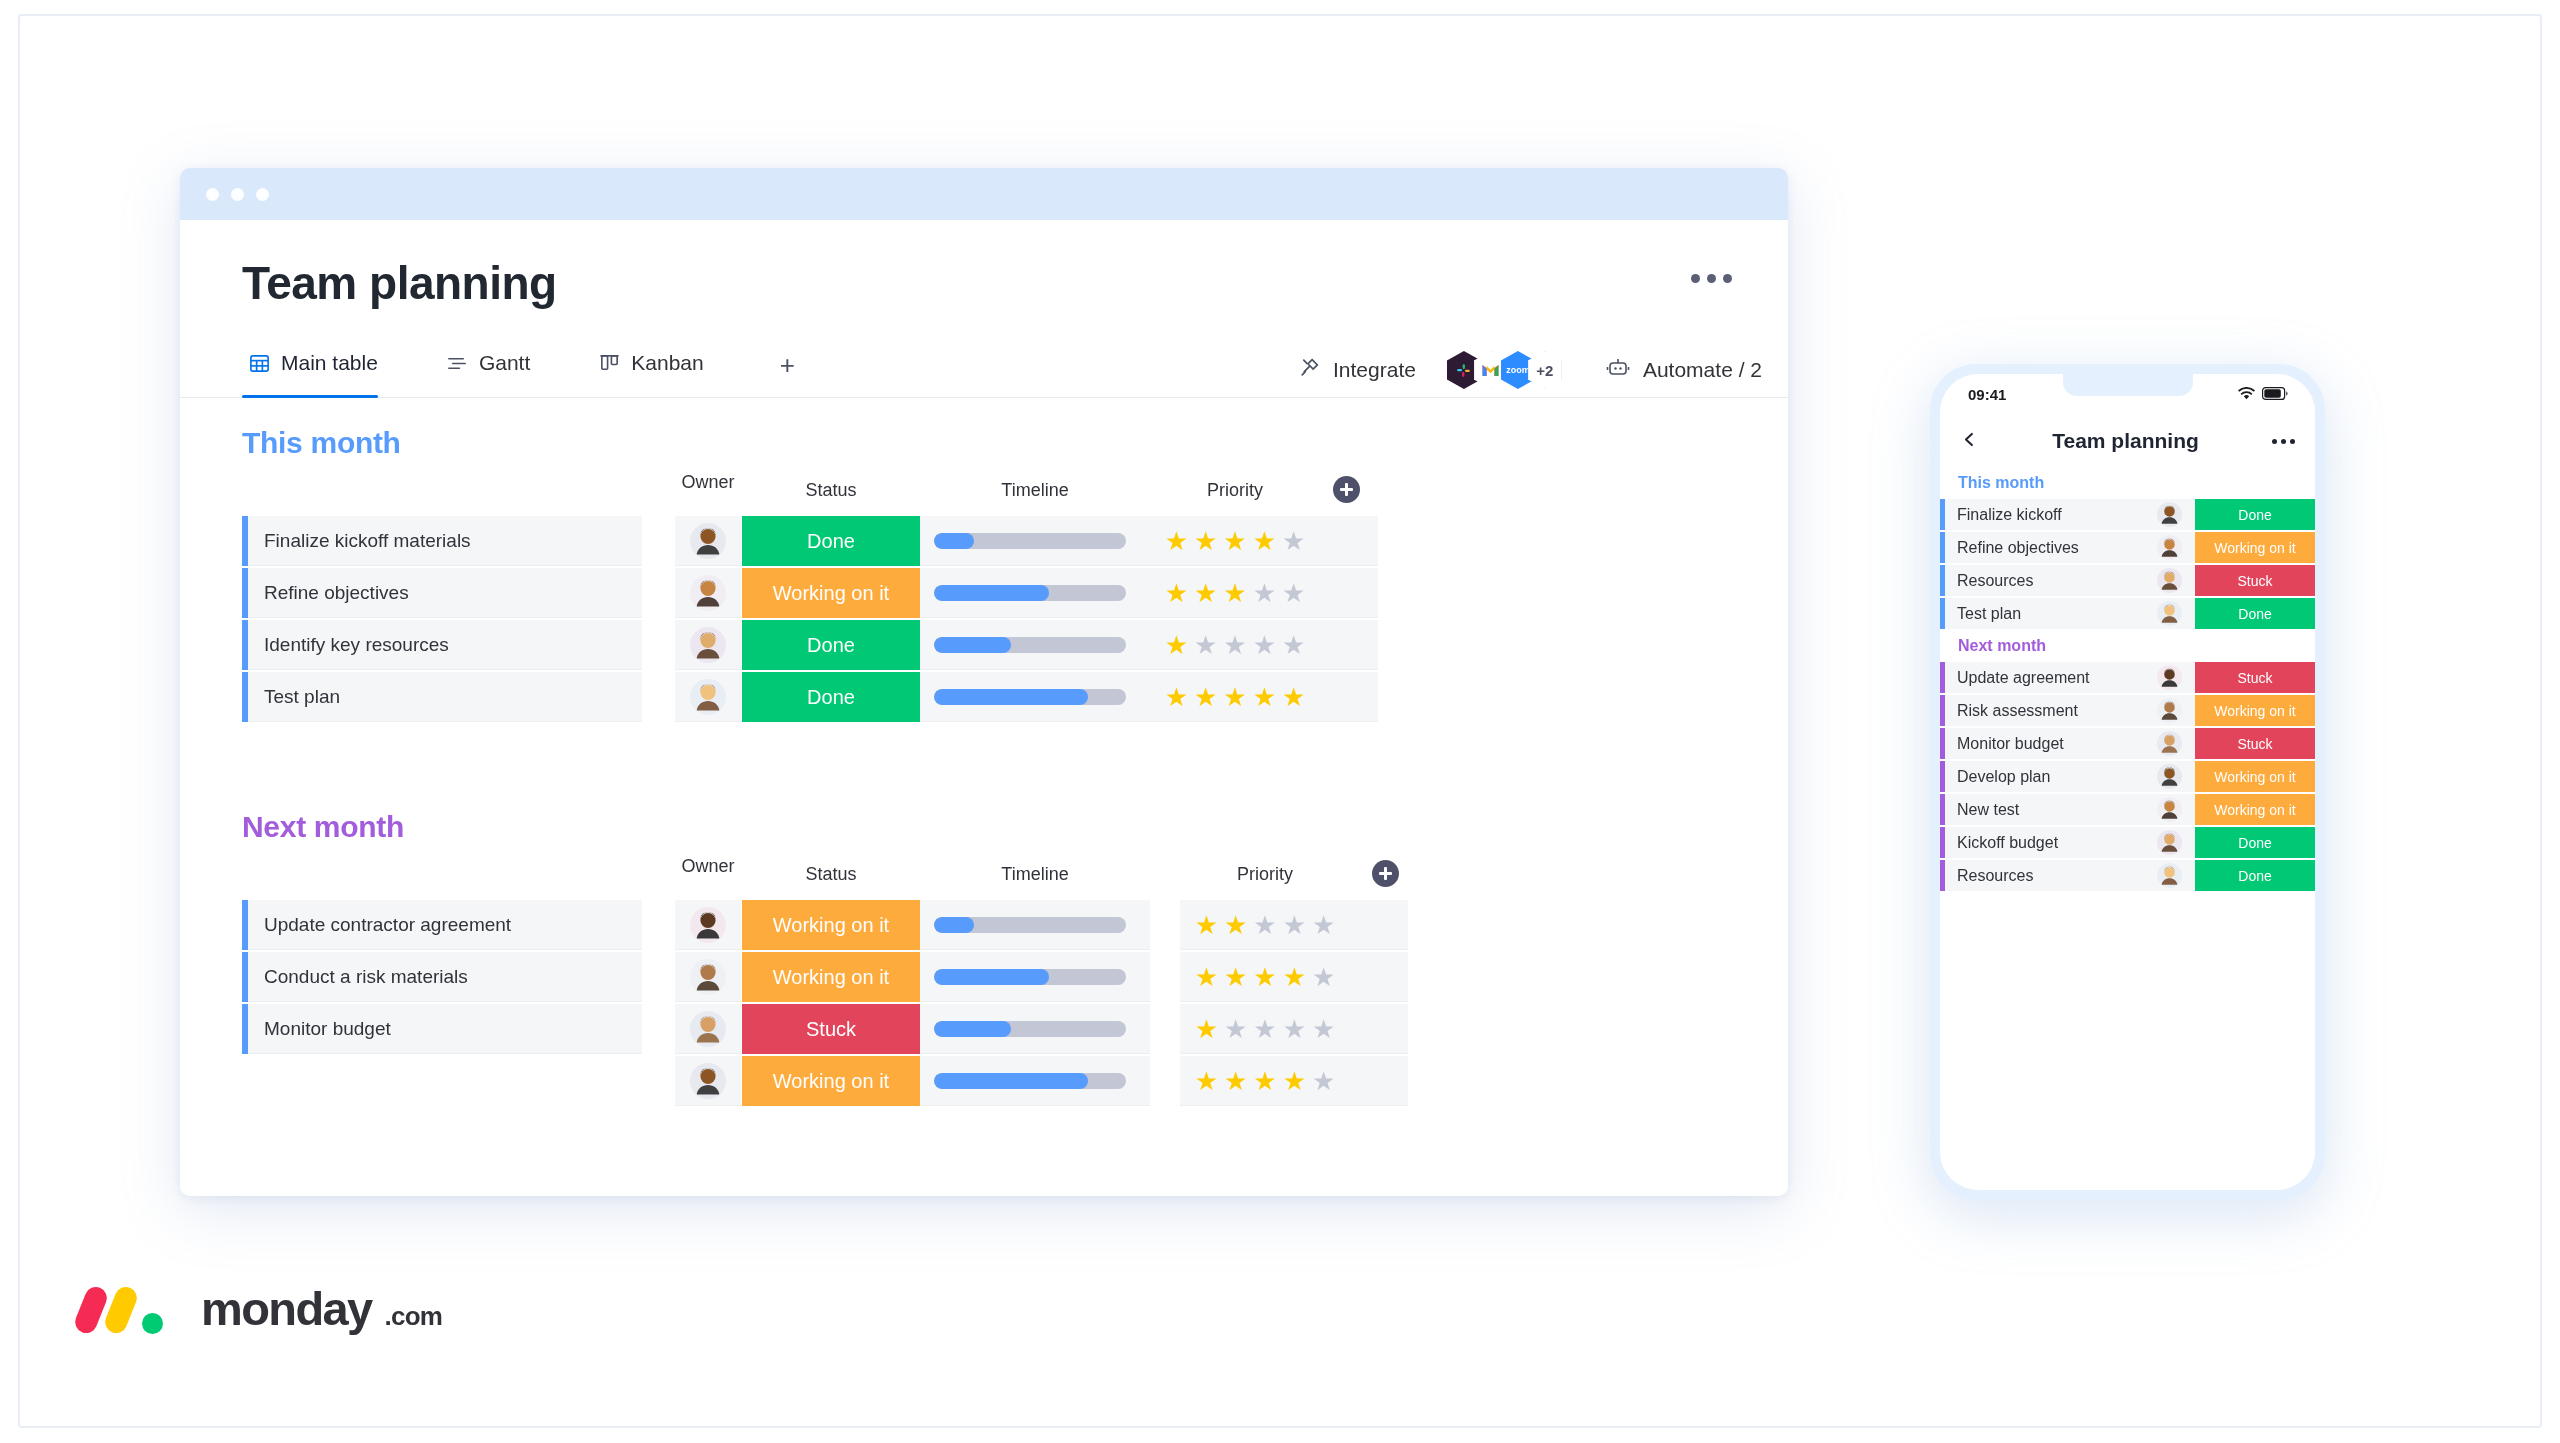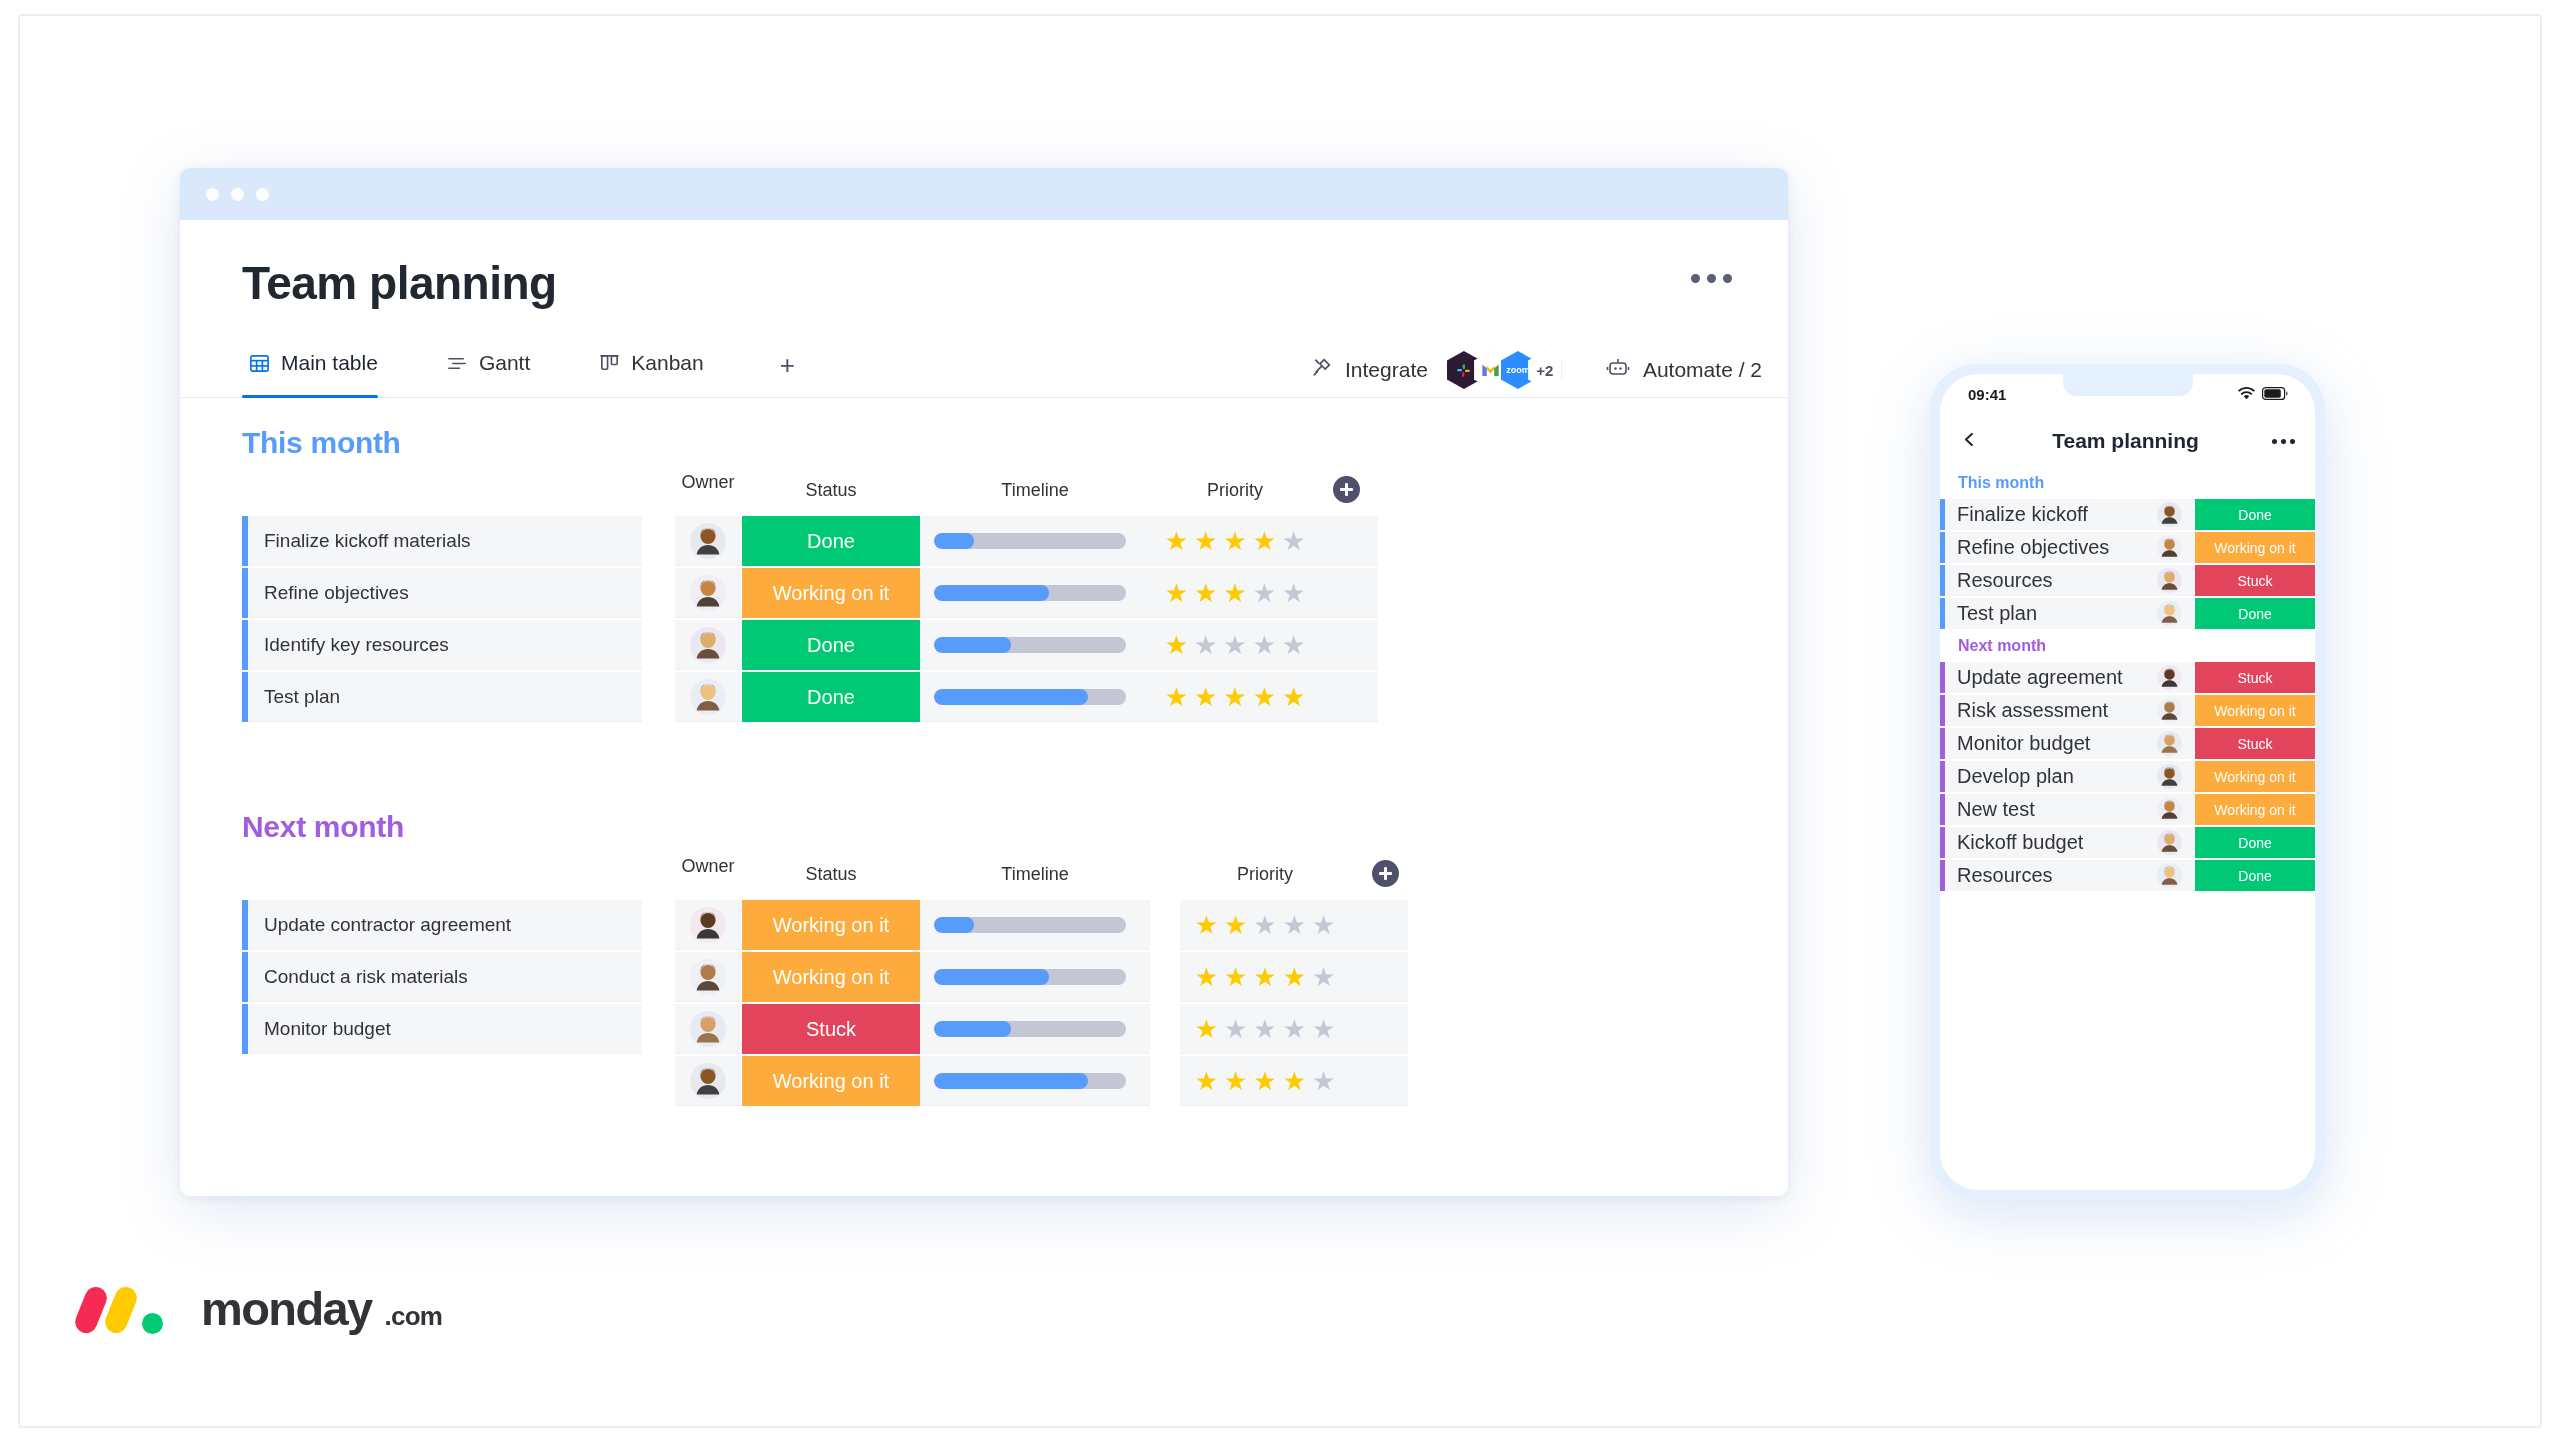"zoom" .hexes { margin-left: 8px -> 20px }
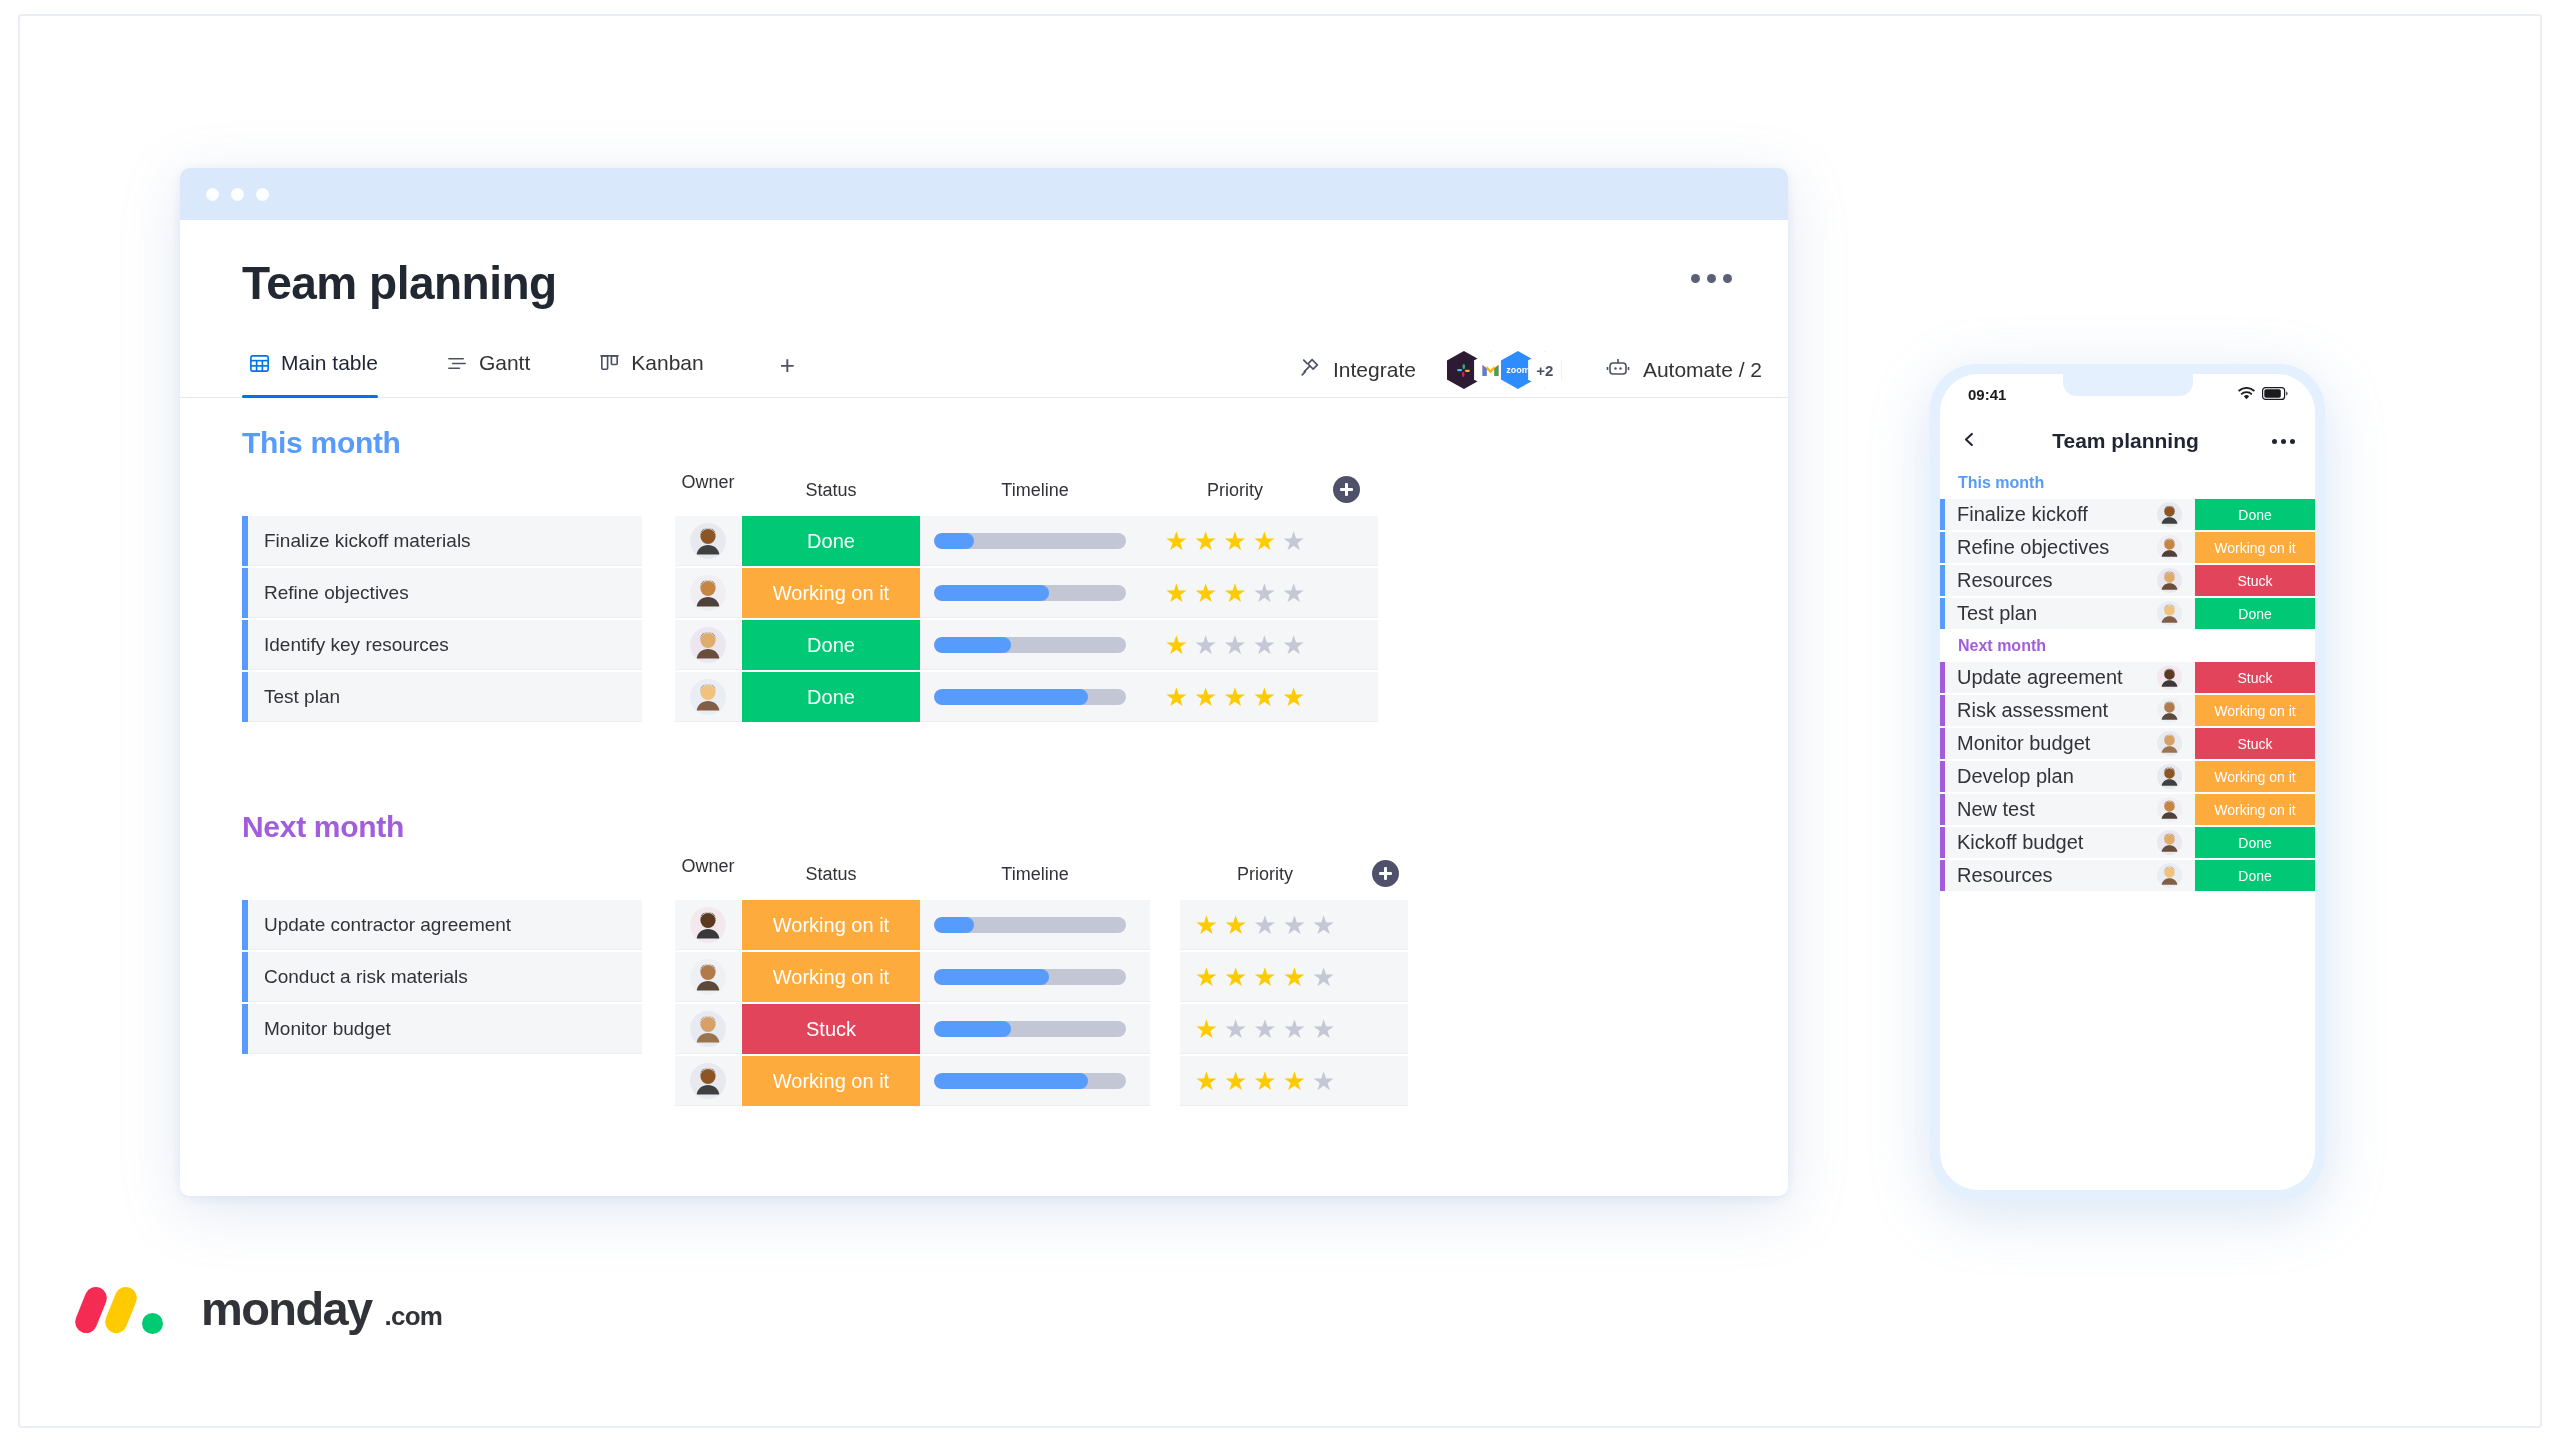"Finalize kickoff" .m-name { font-size: 20px -> 16px }
